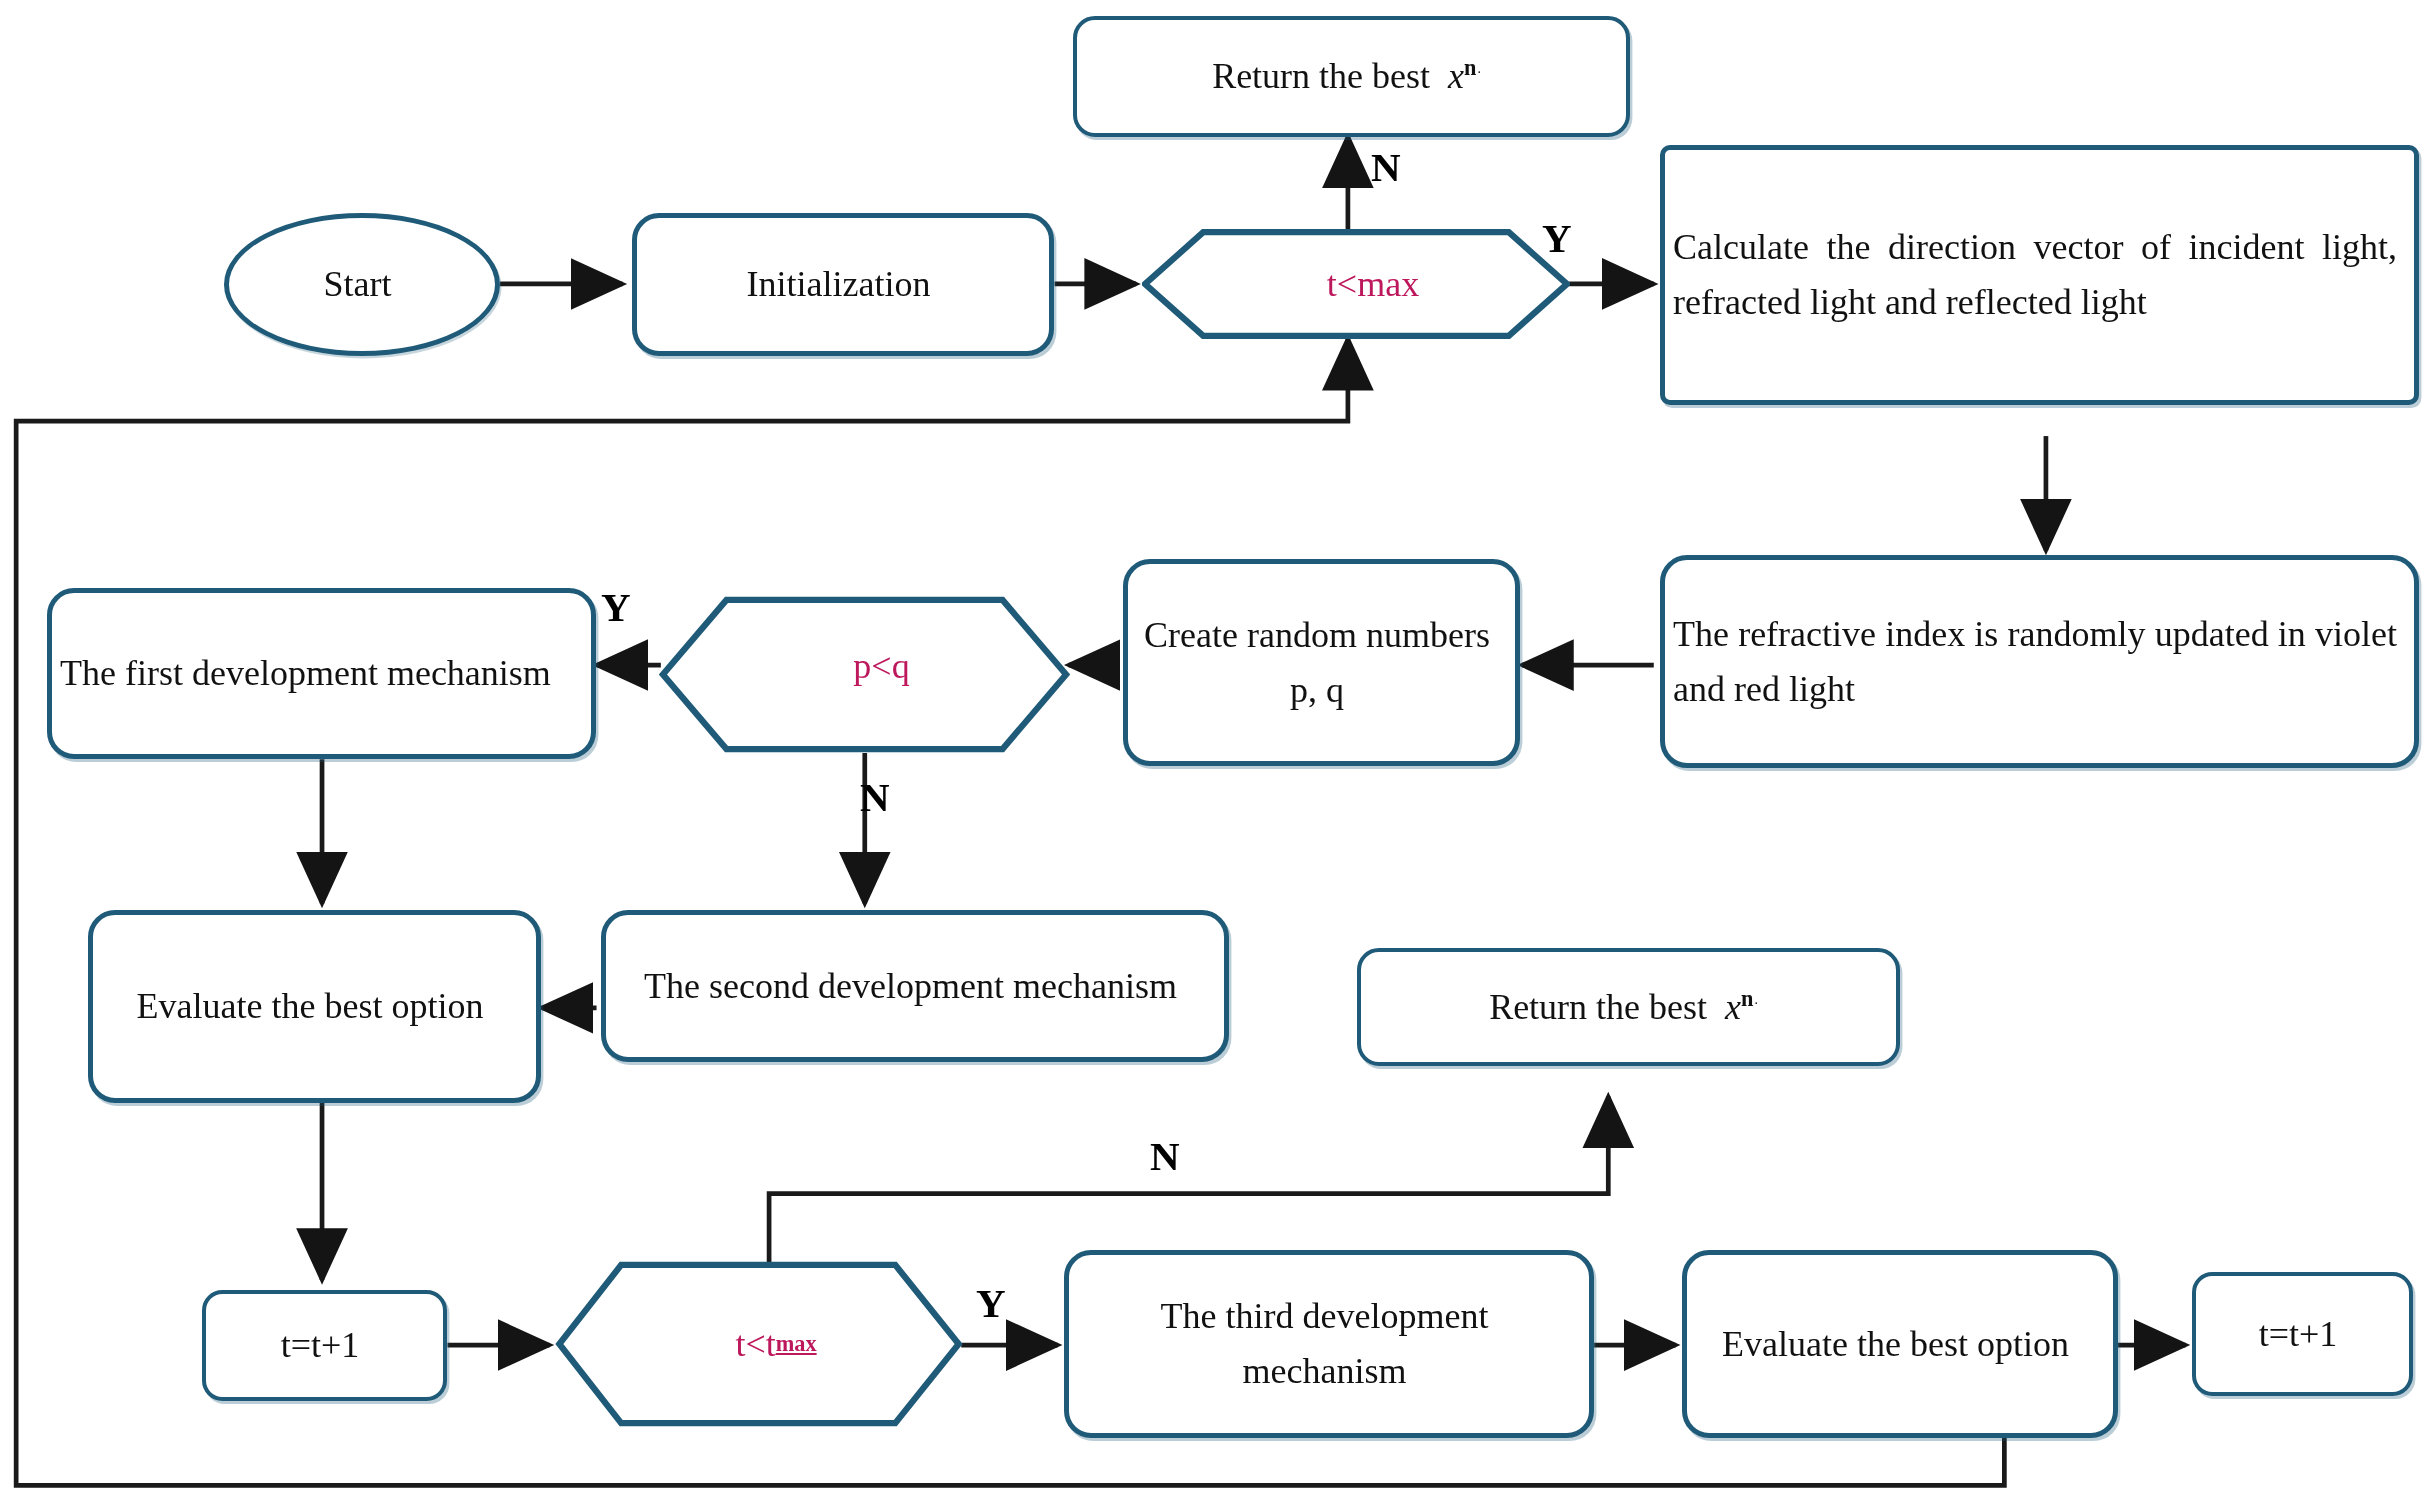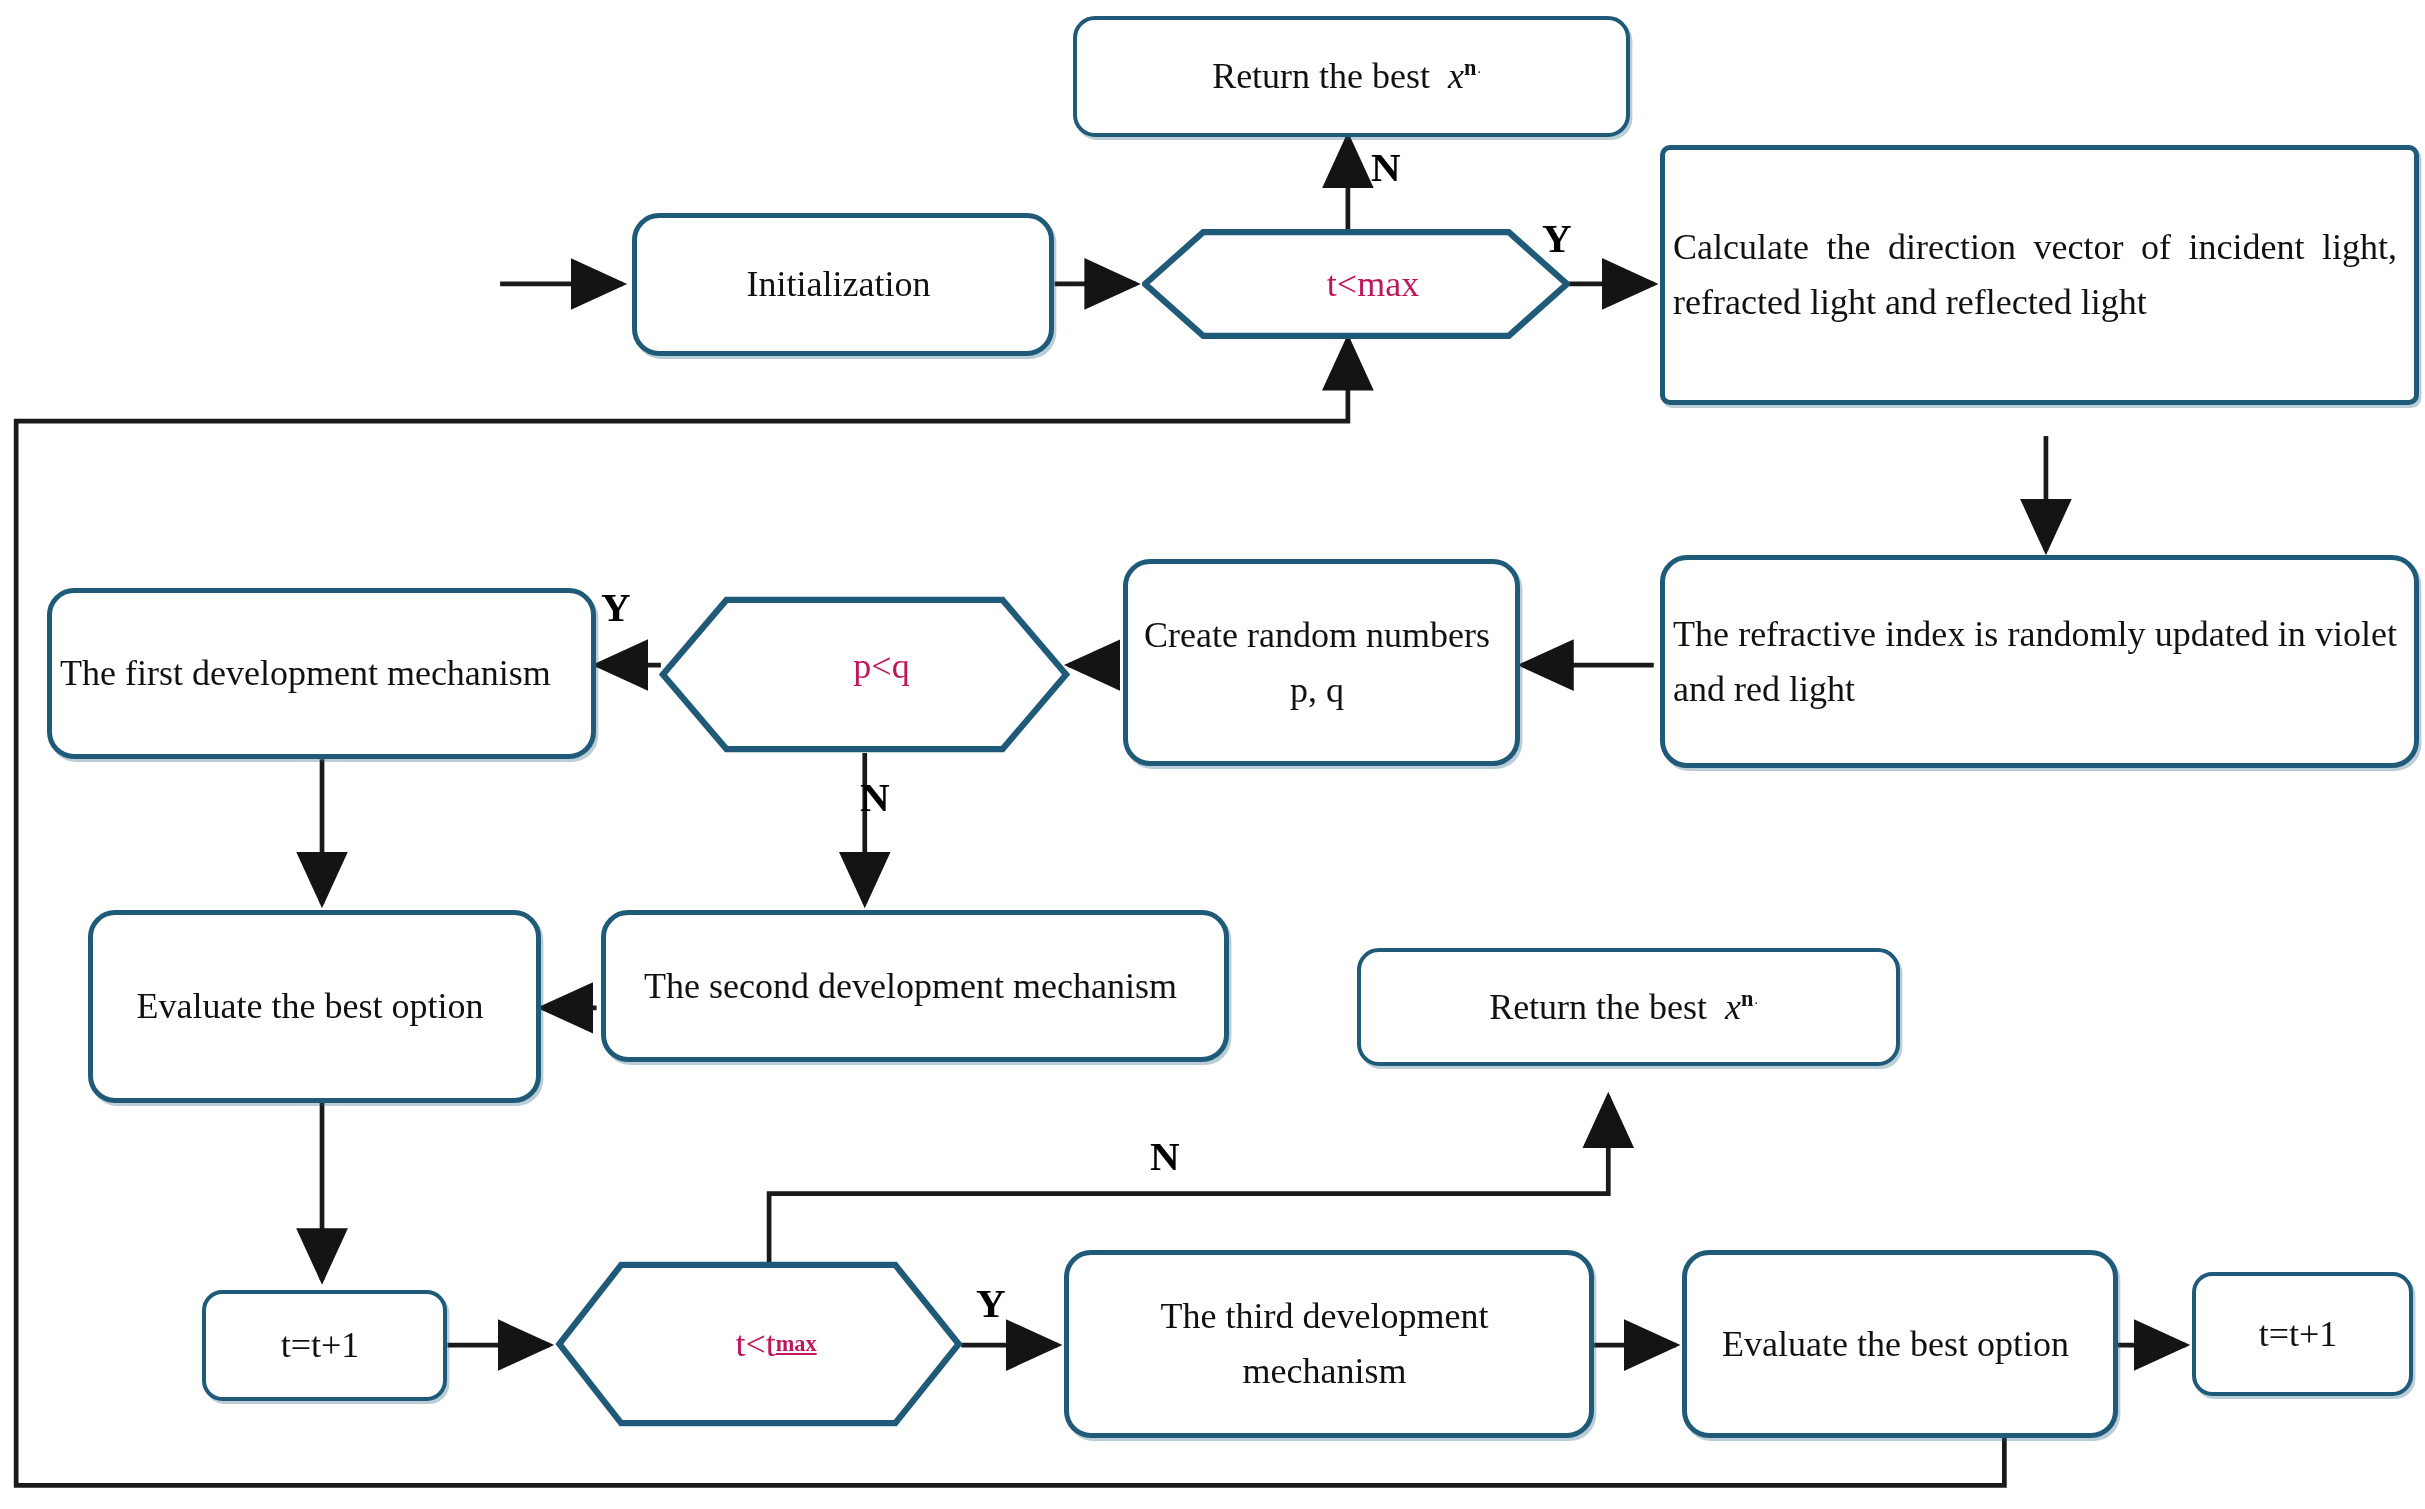"Start" div.node { html: none -> <div> <span>Start</span> </div> }
